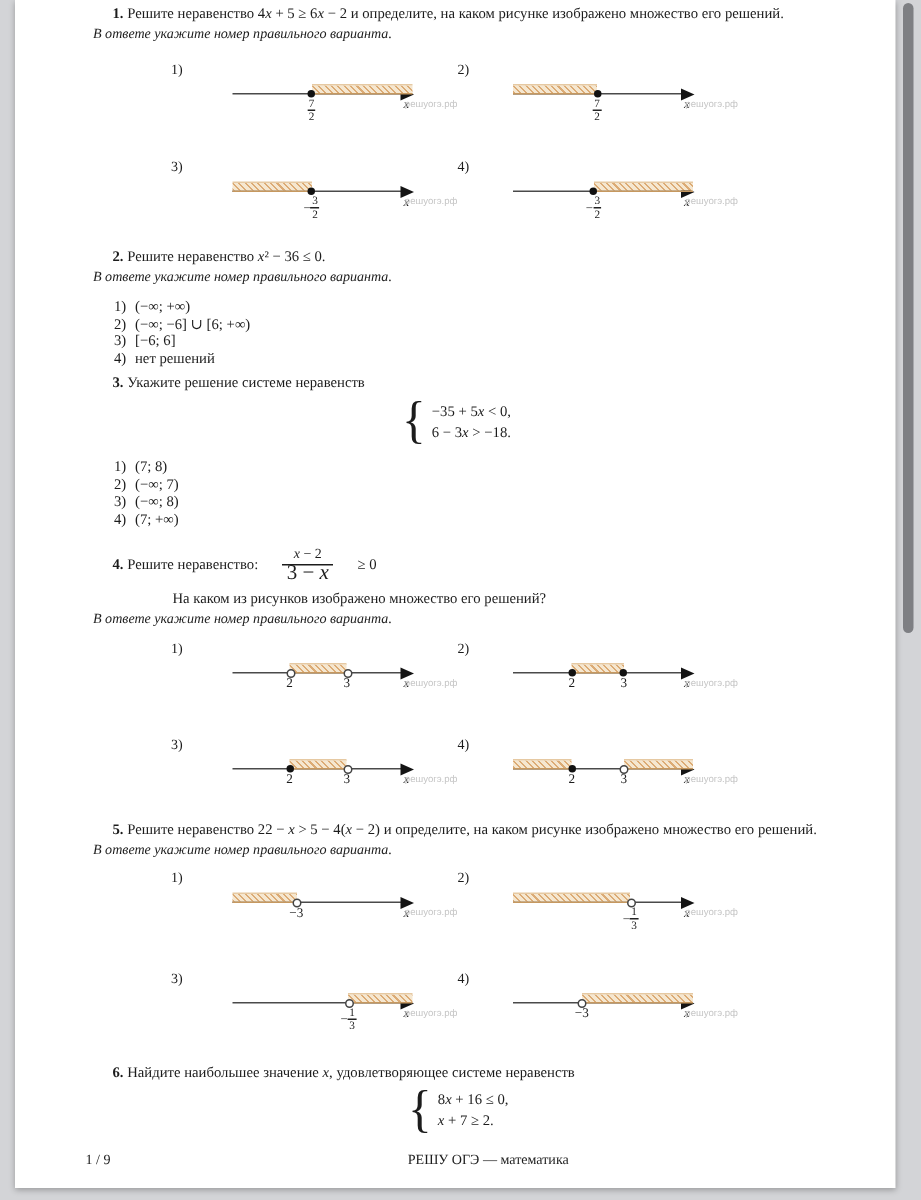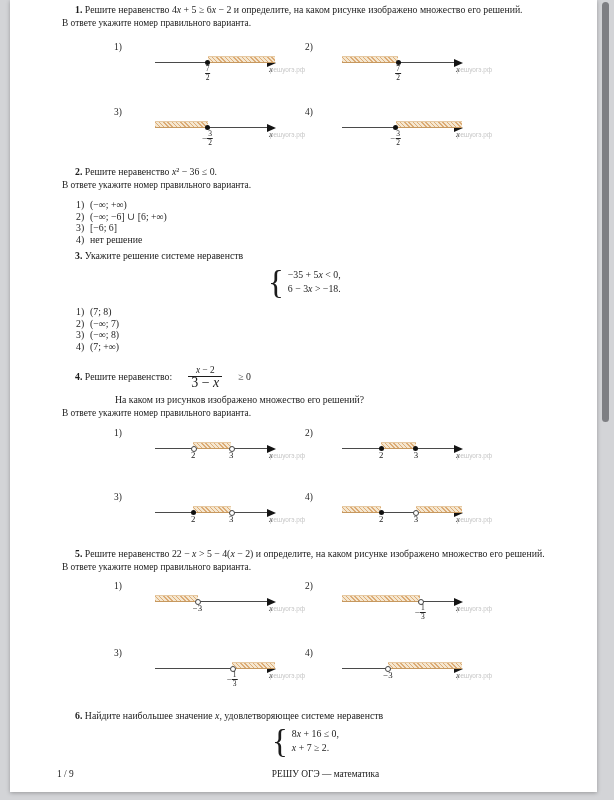"В ответе укажите номер правильного" .note { font-style: none -> italic }
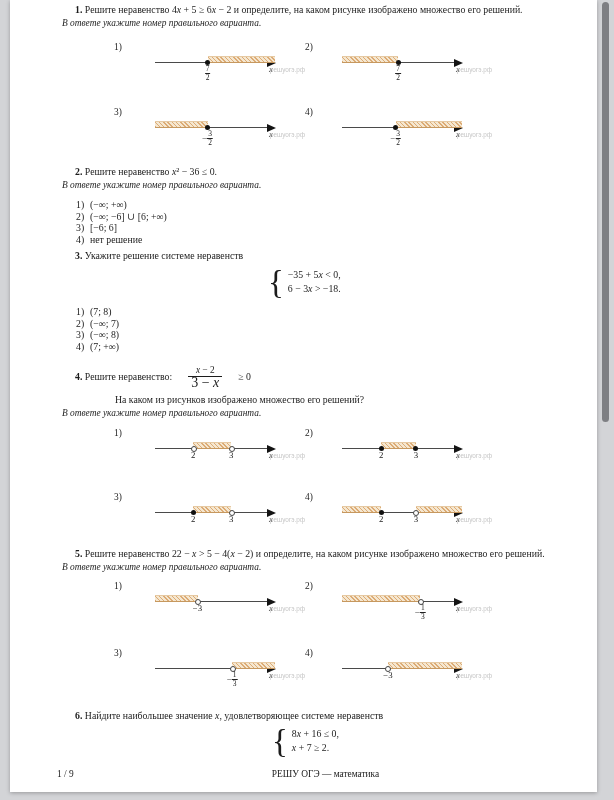"нет решение" span { text: решение -> решений }
